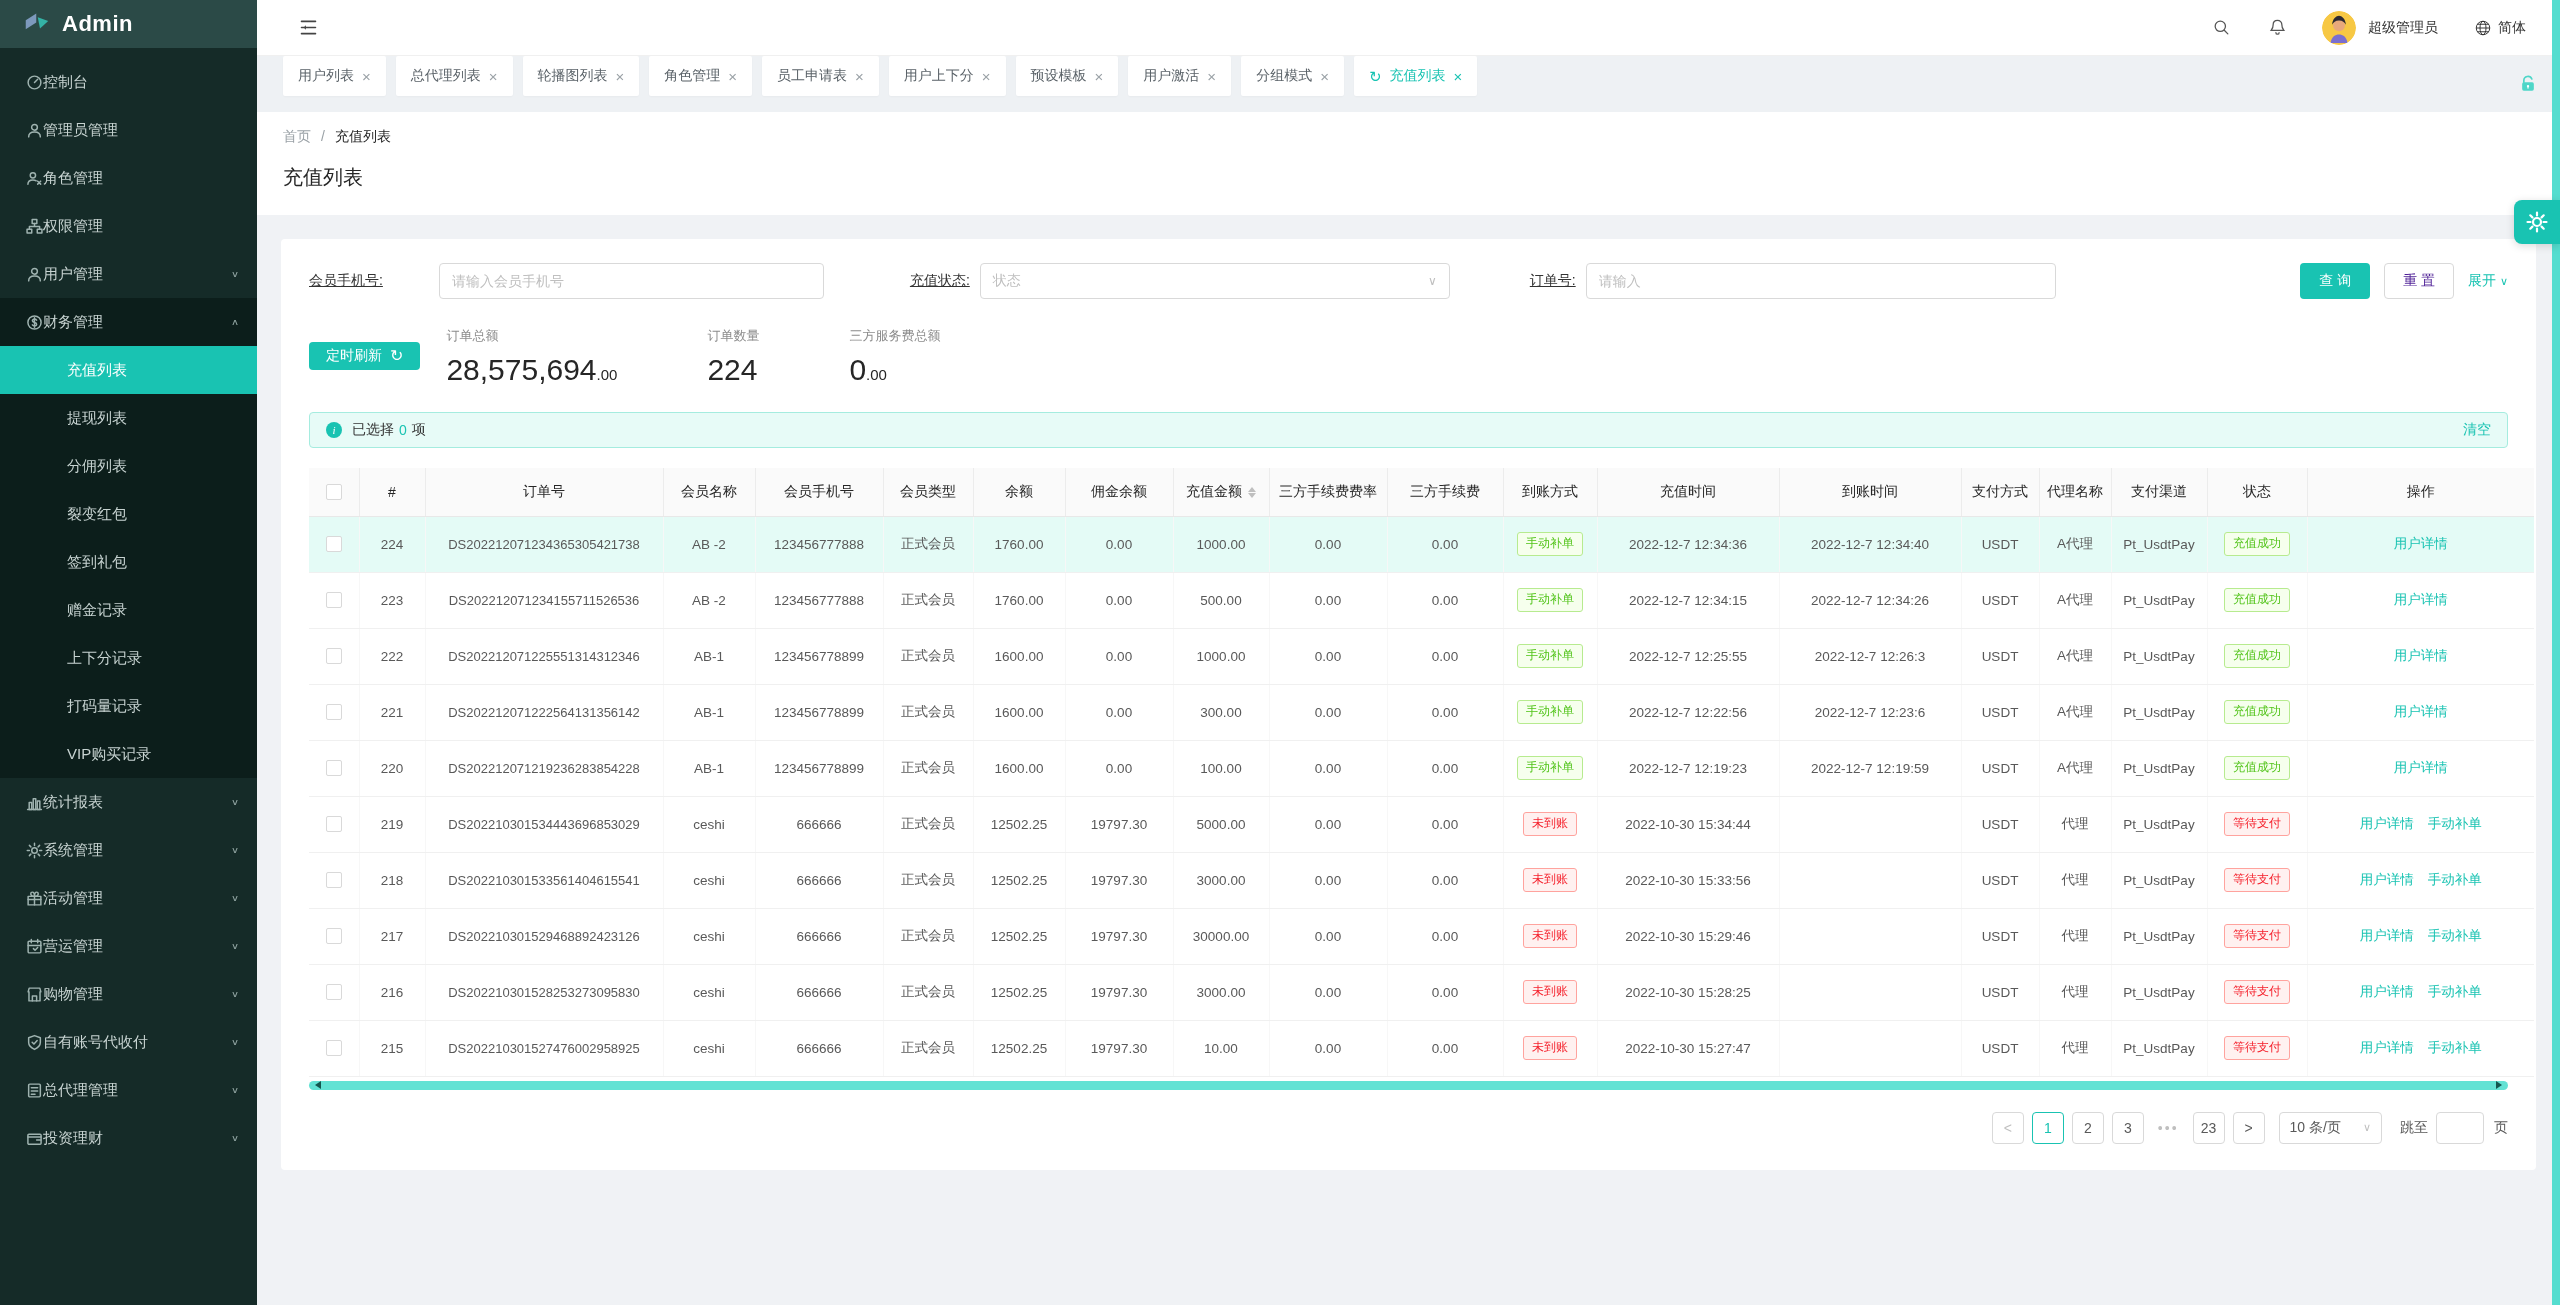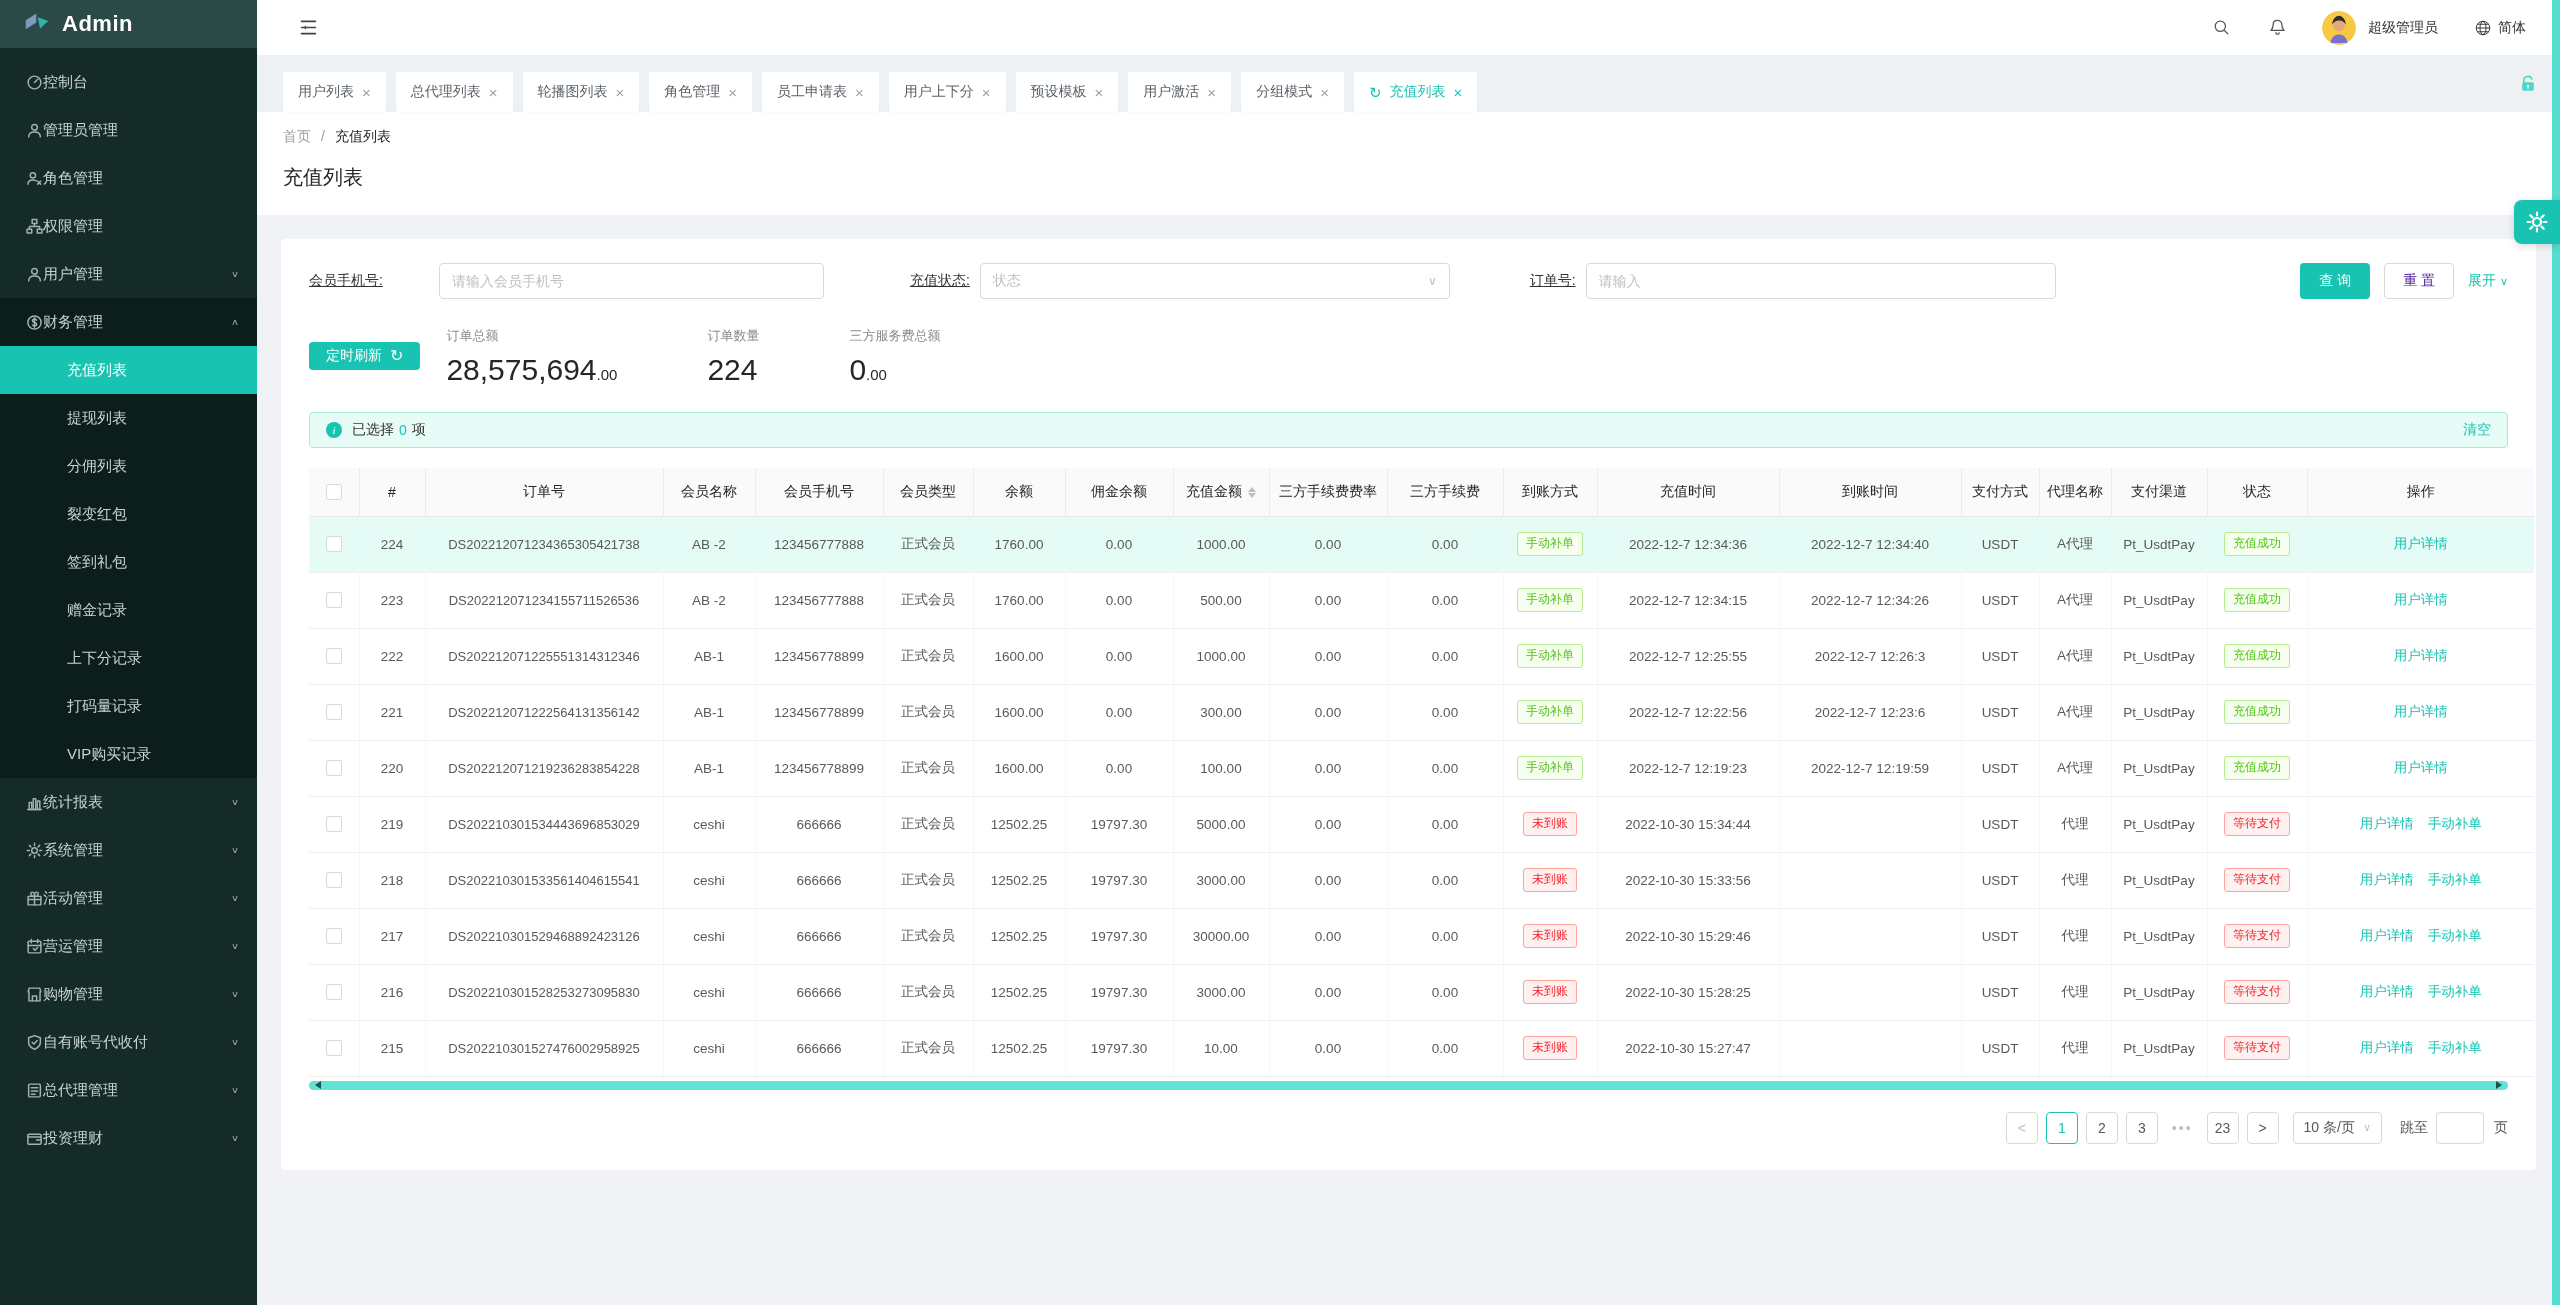"用户列表" .tabband { align-items: flex-end -> flex-start }
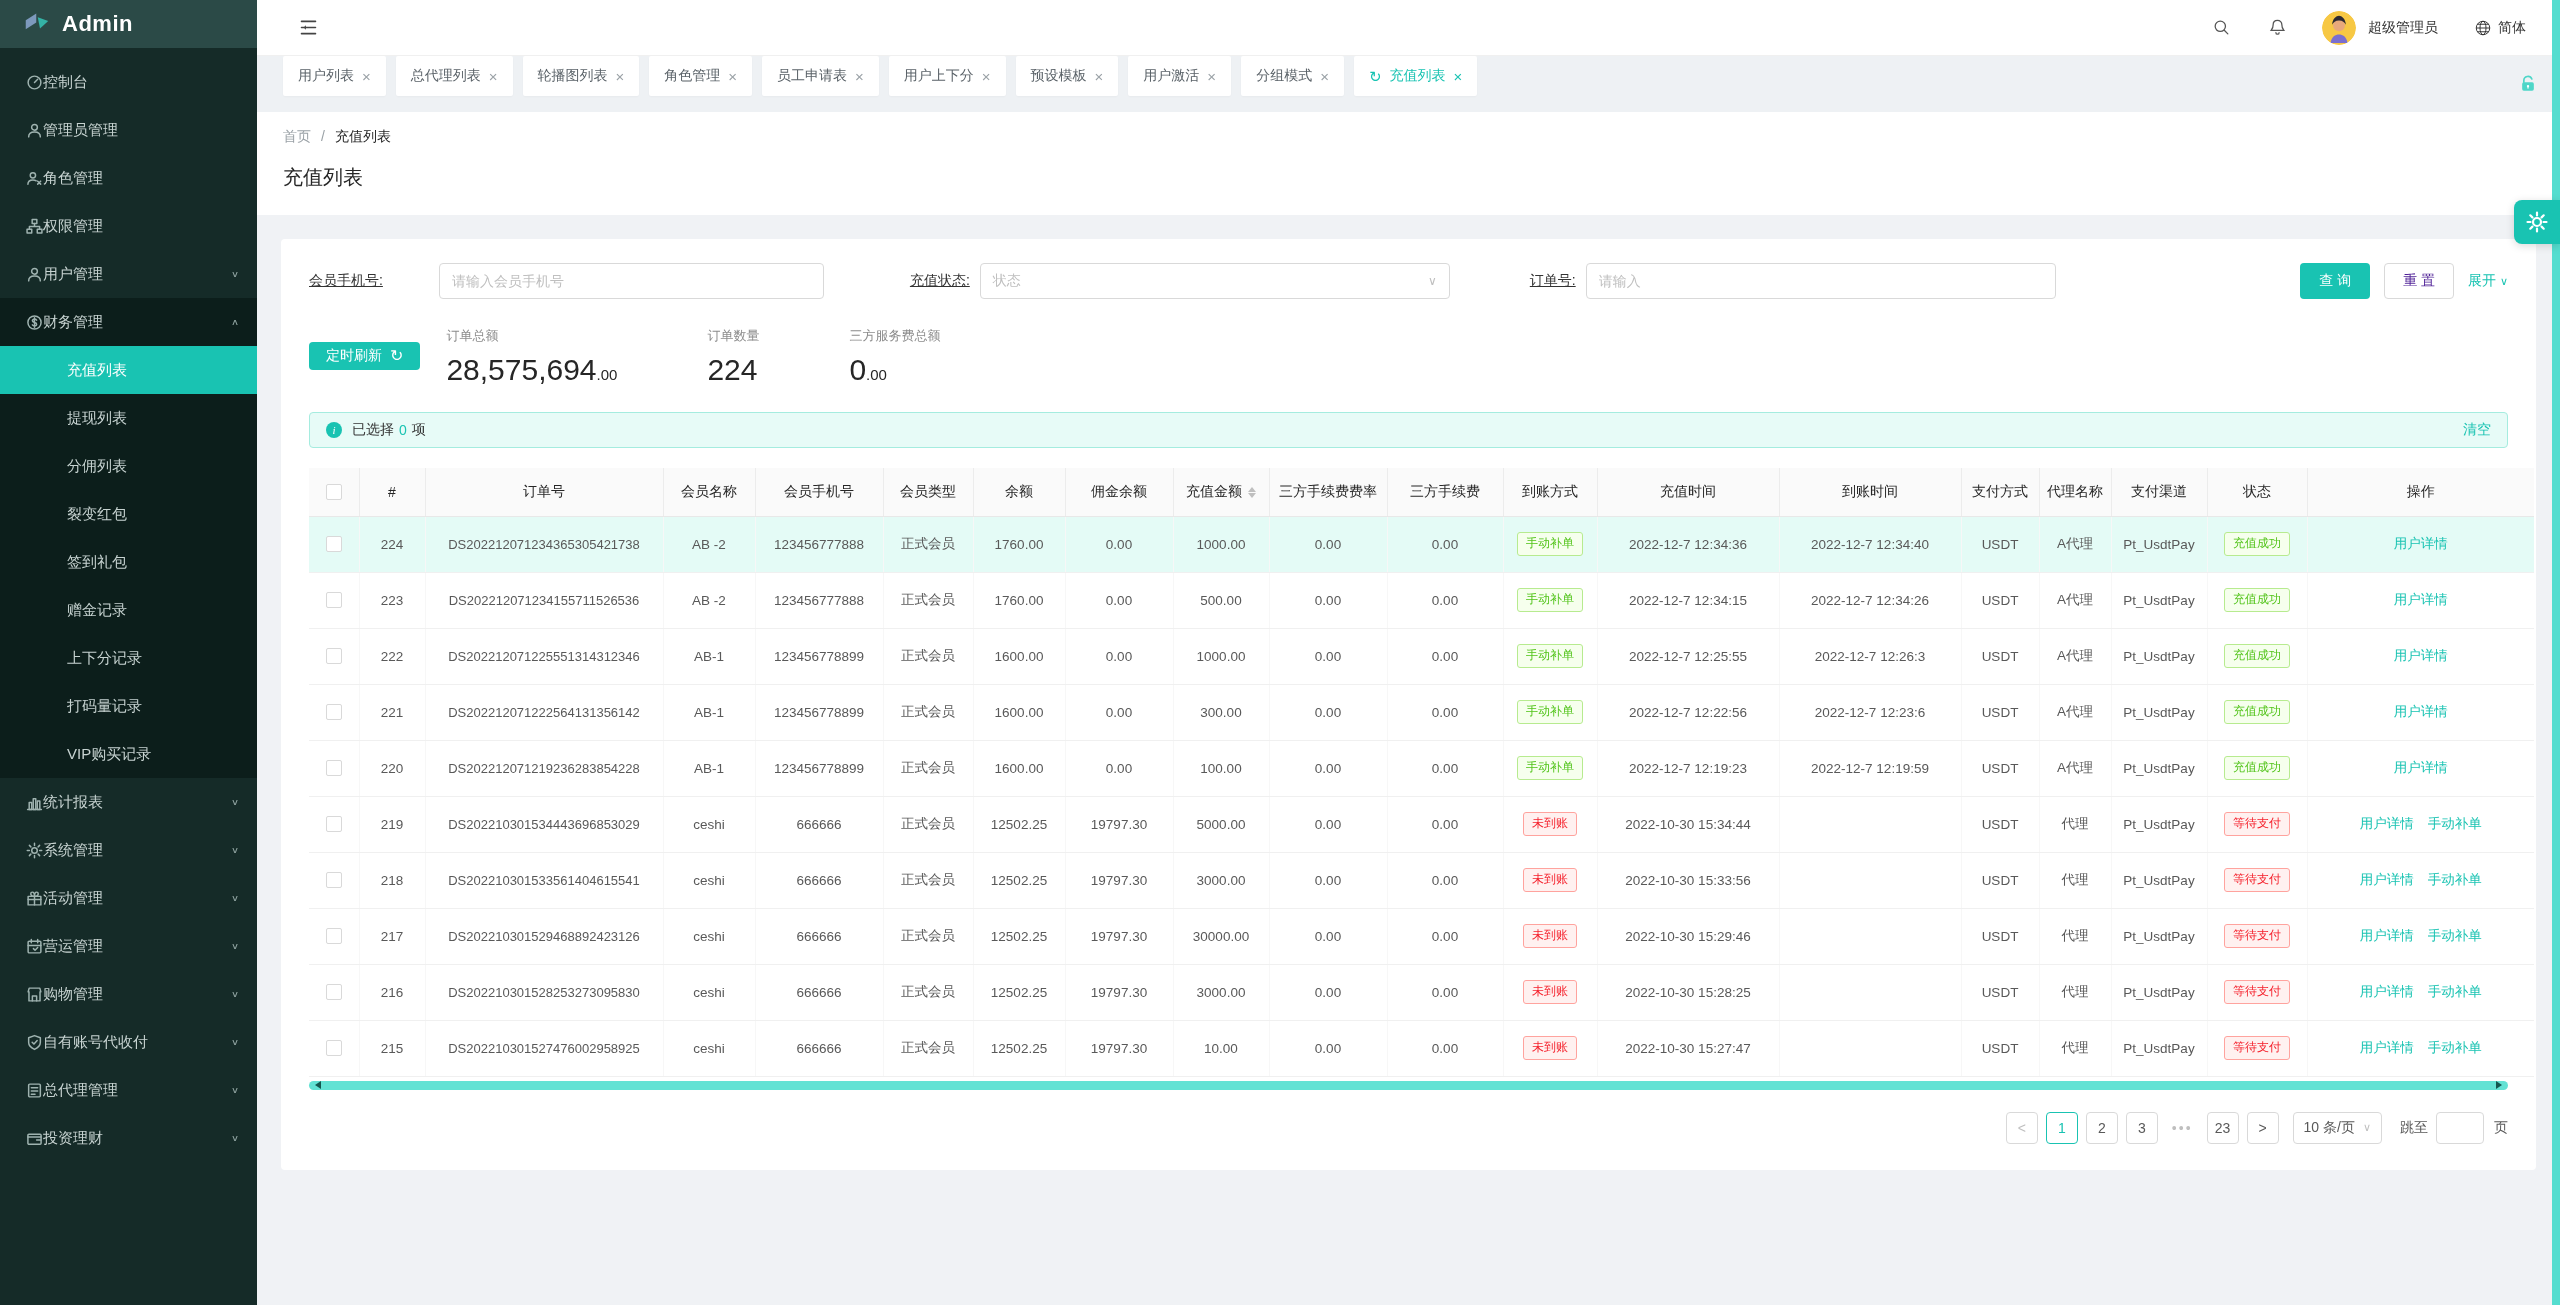"10 条/页" .pg-size { gap: 8px -> 22px }
